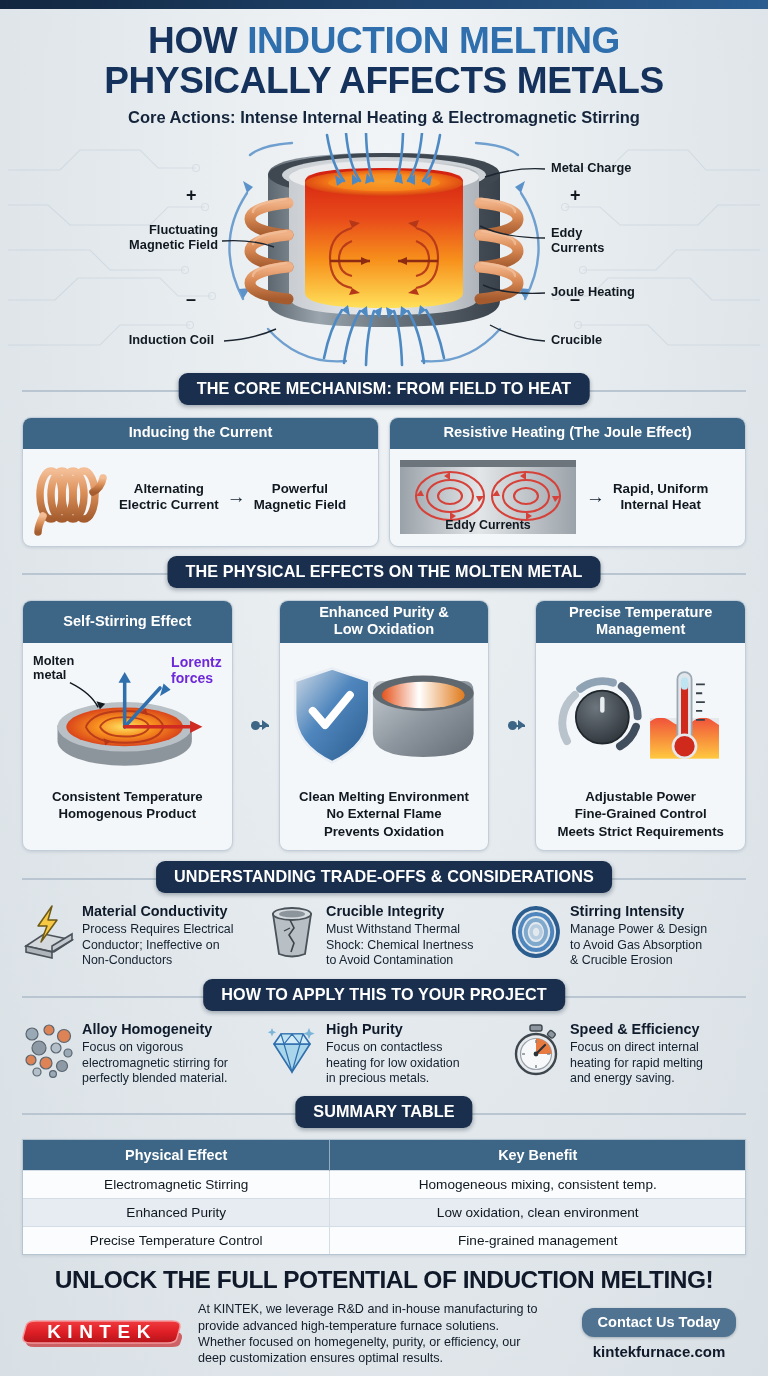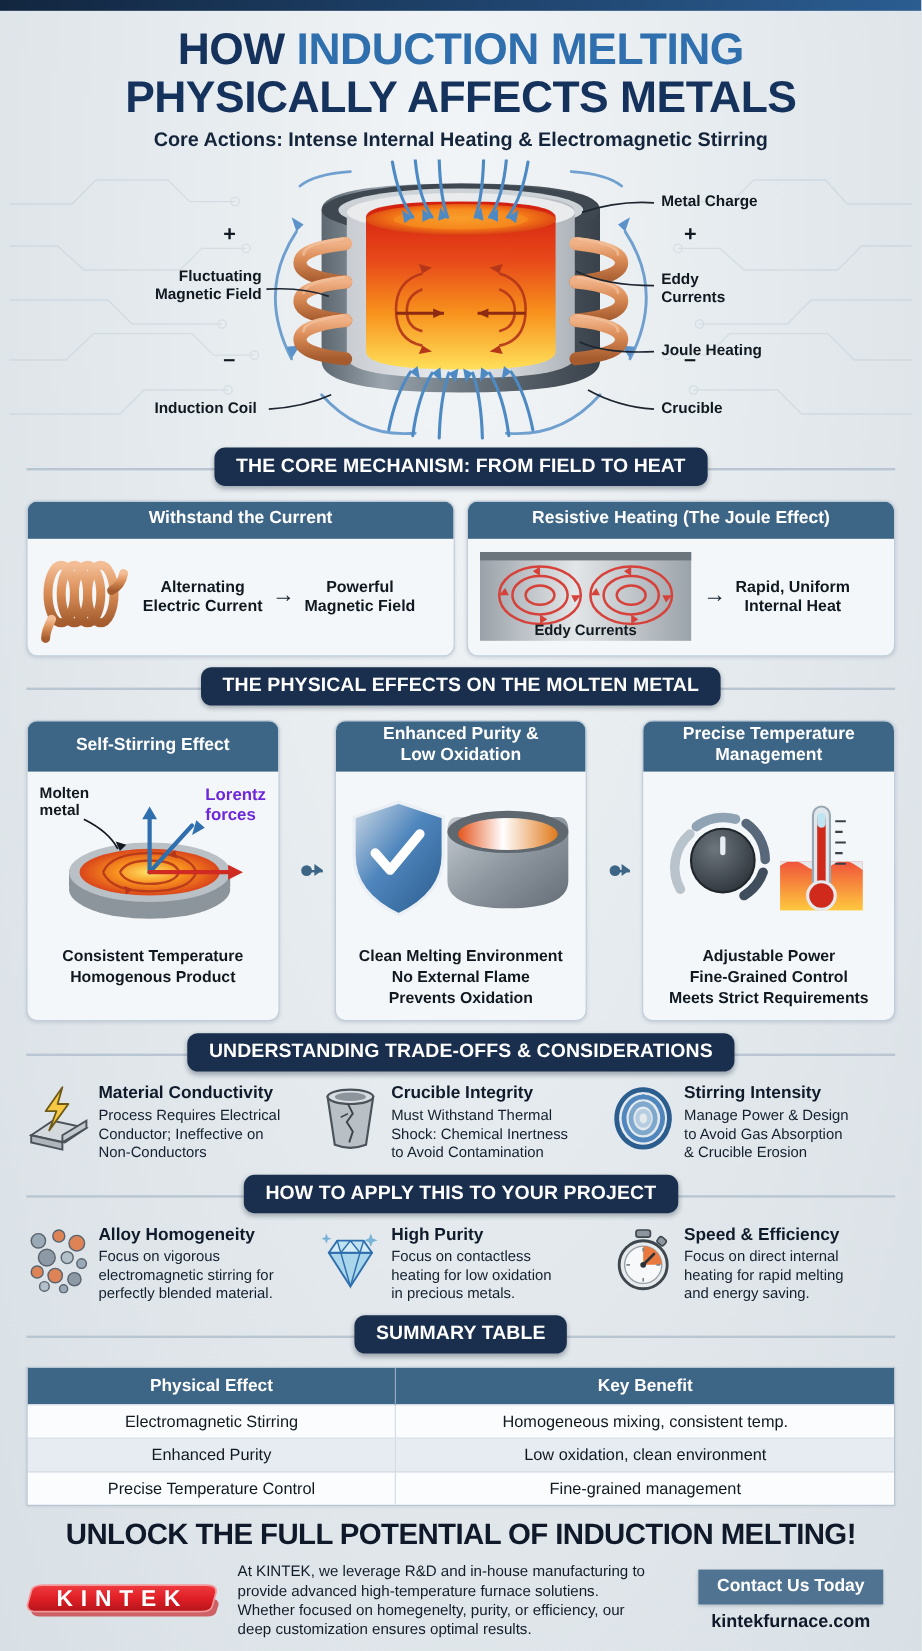"Withstand the Current" div.card-h { text: Withstand -> Inducing }
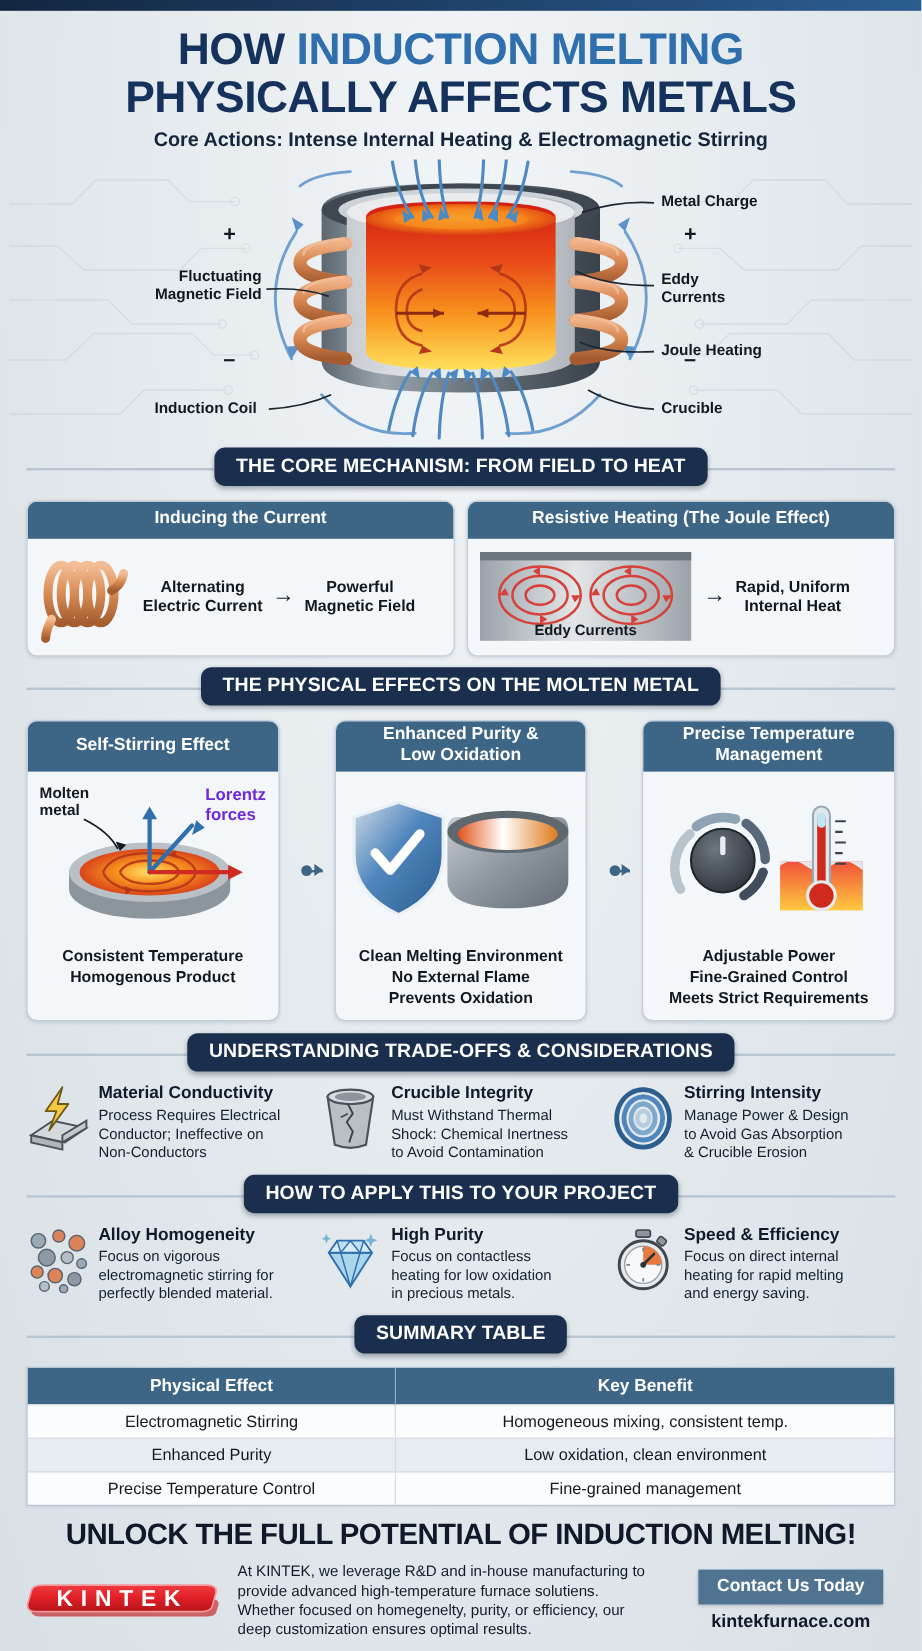"Contact Us Today" .cta-btn { border-radius: 0 -> 12px }
